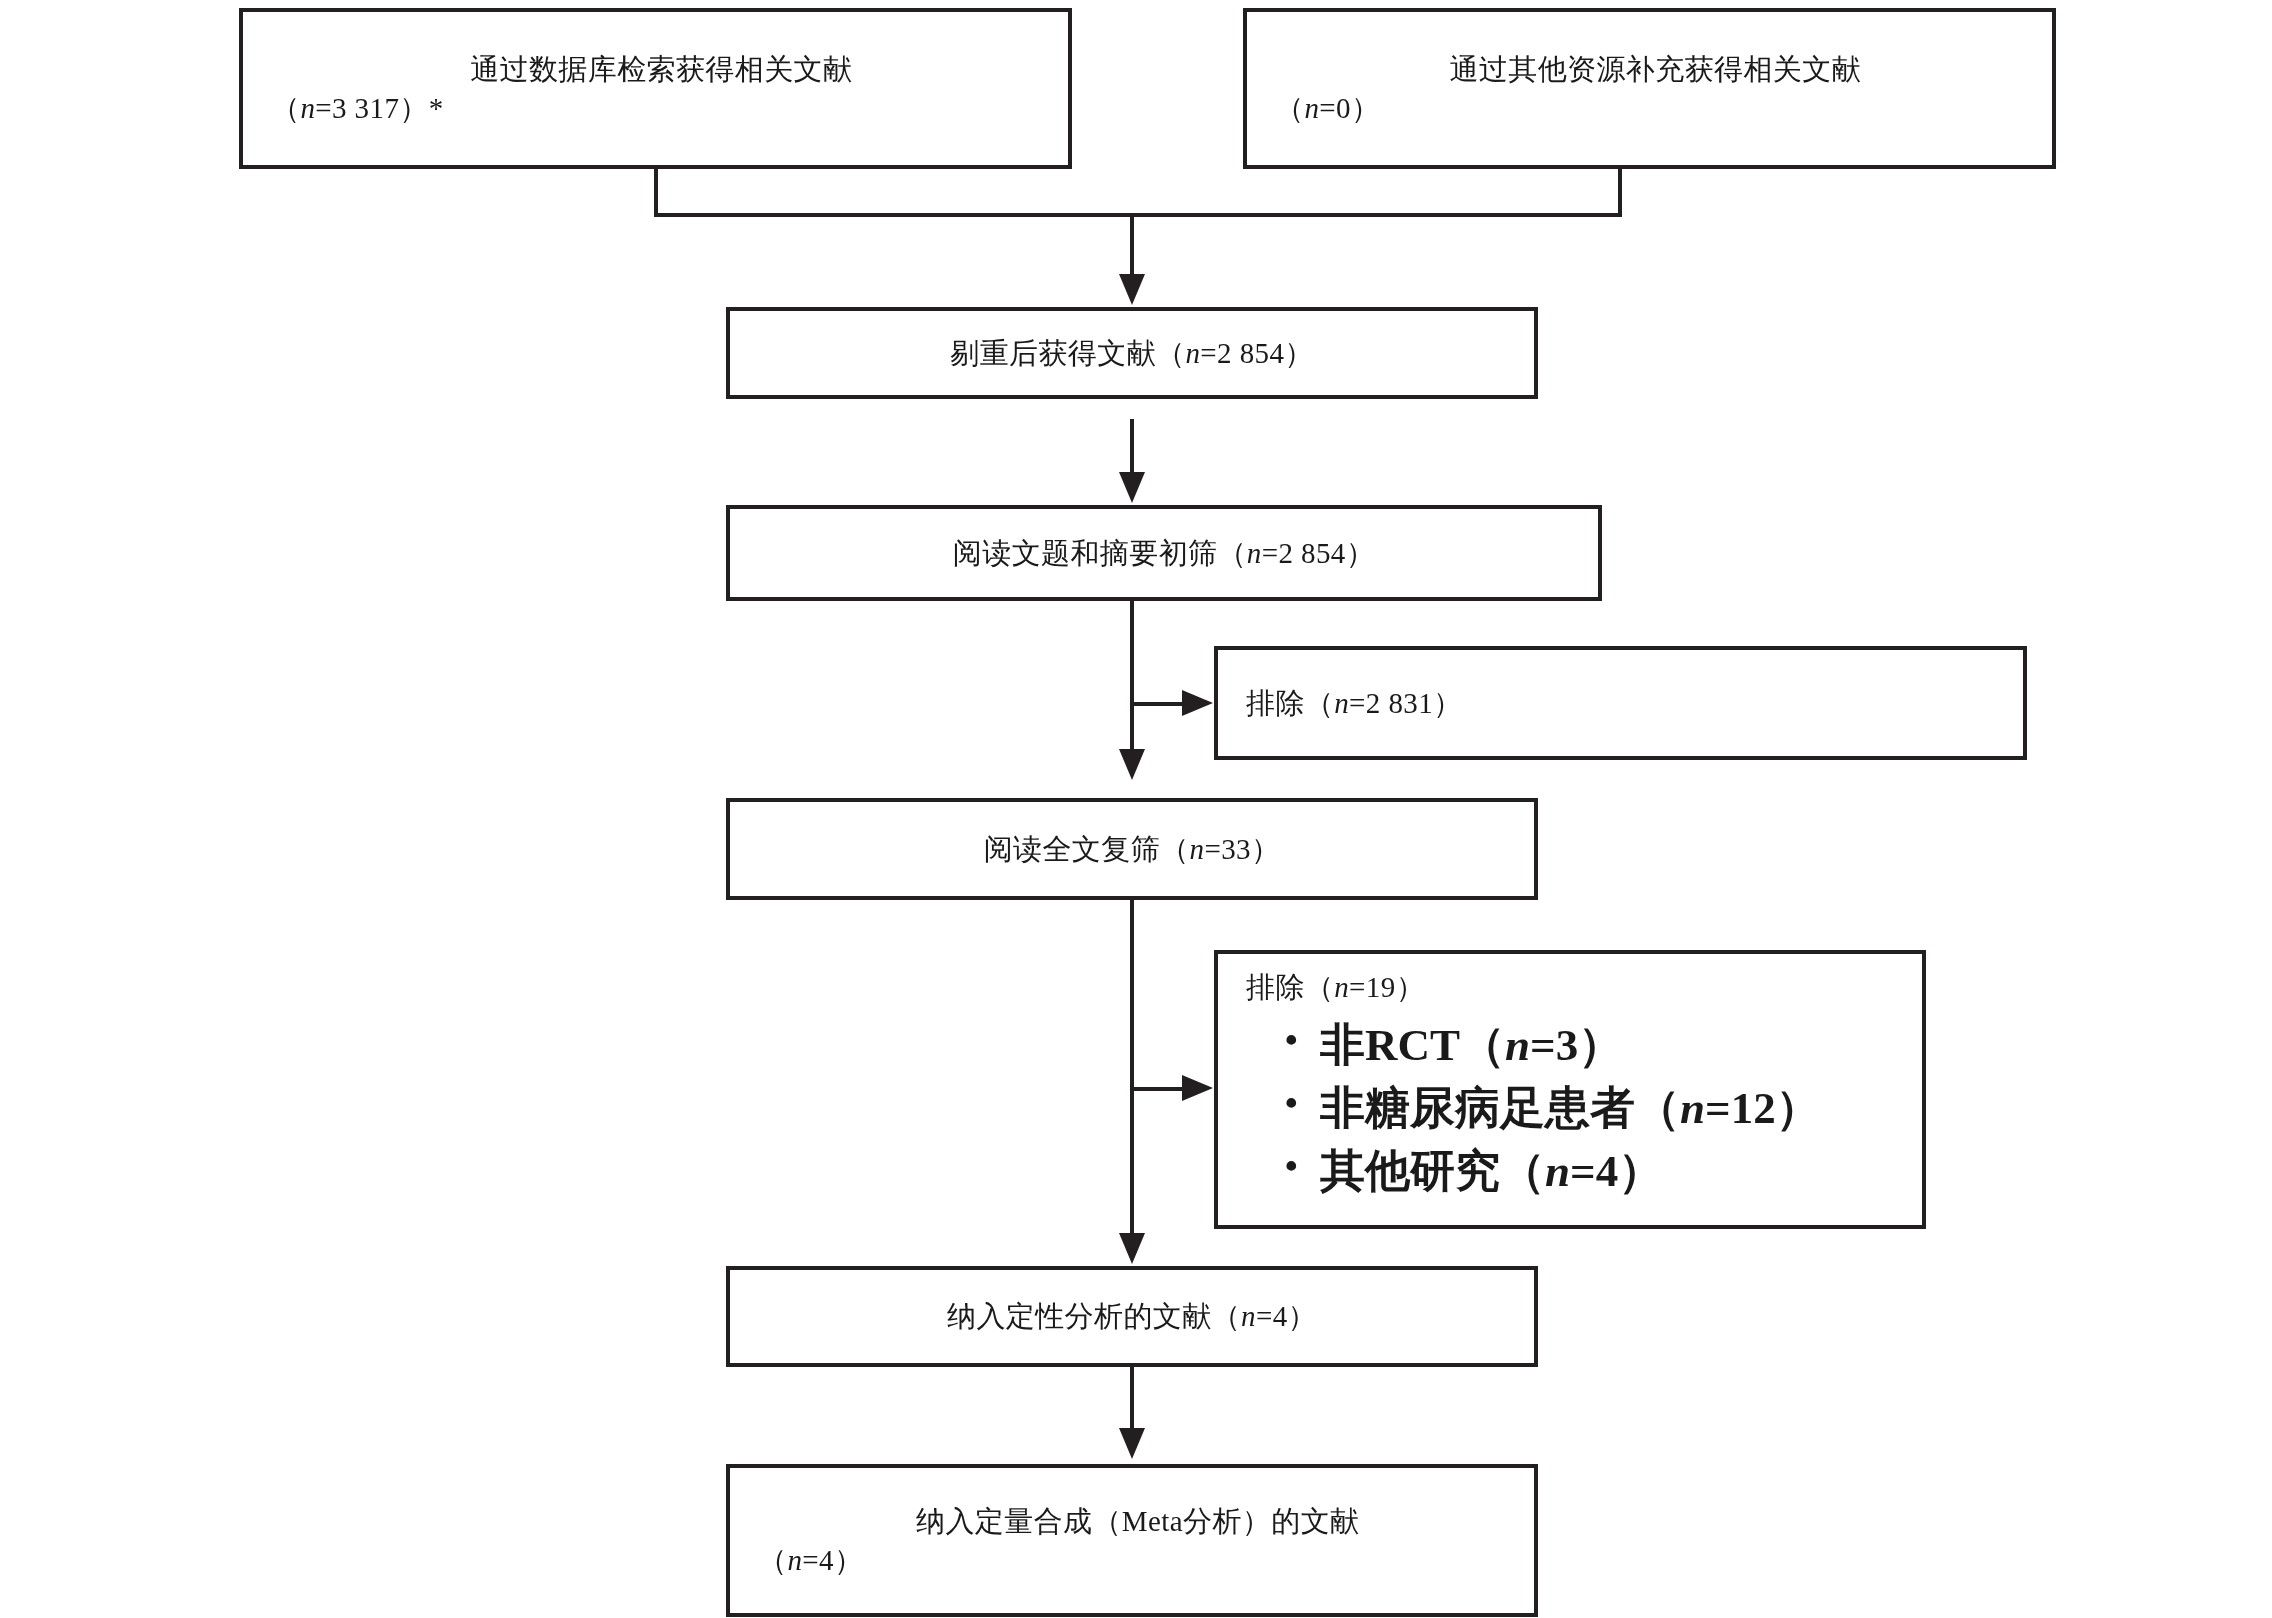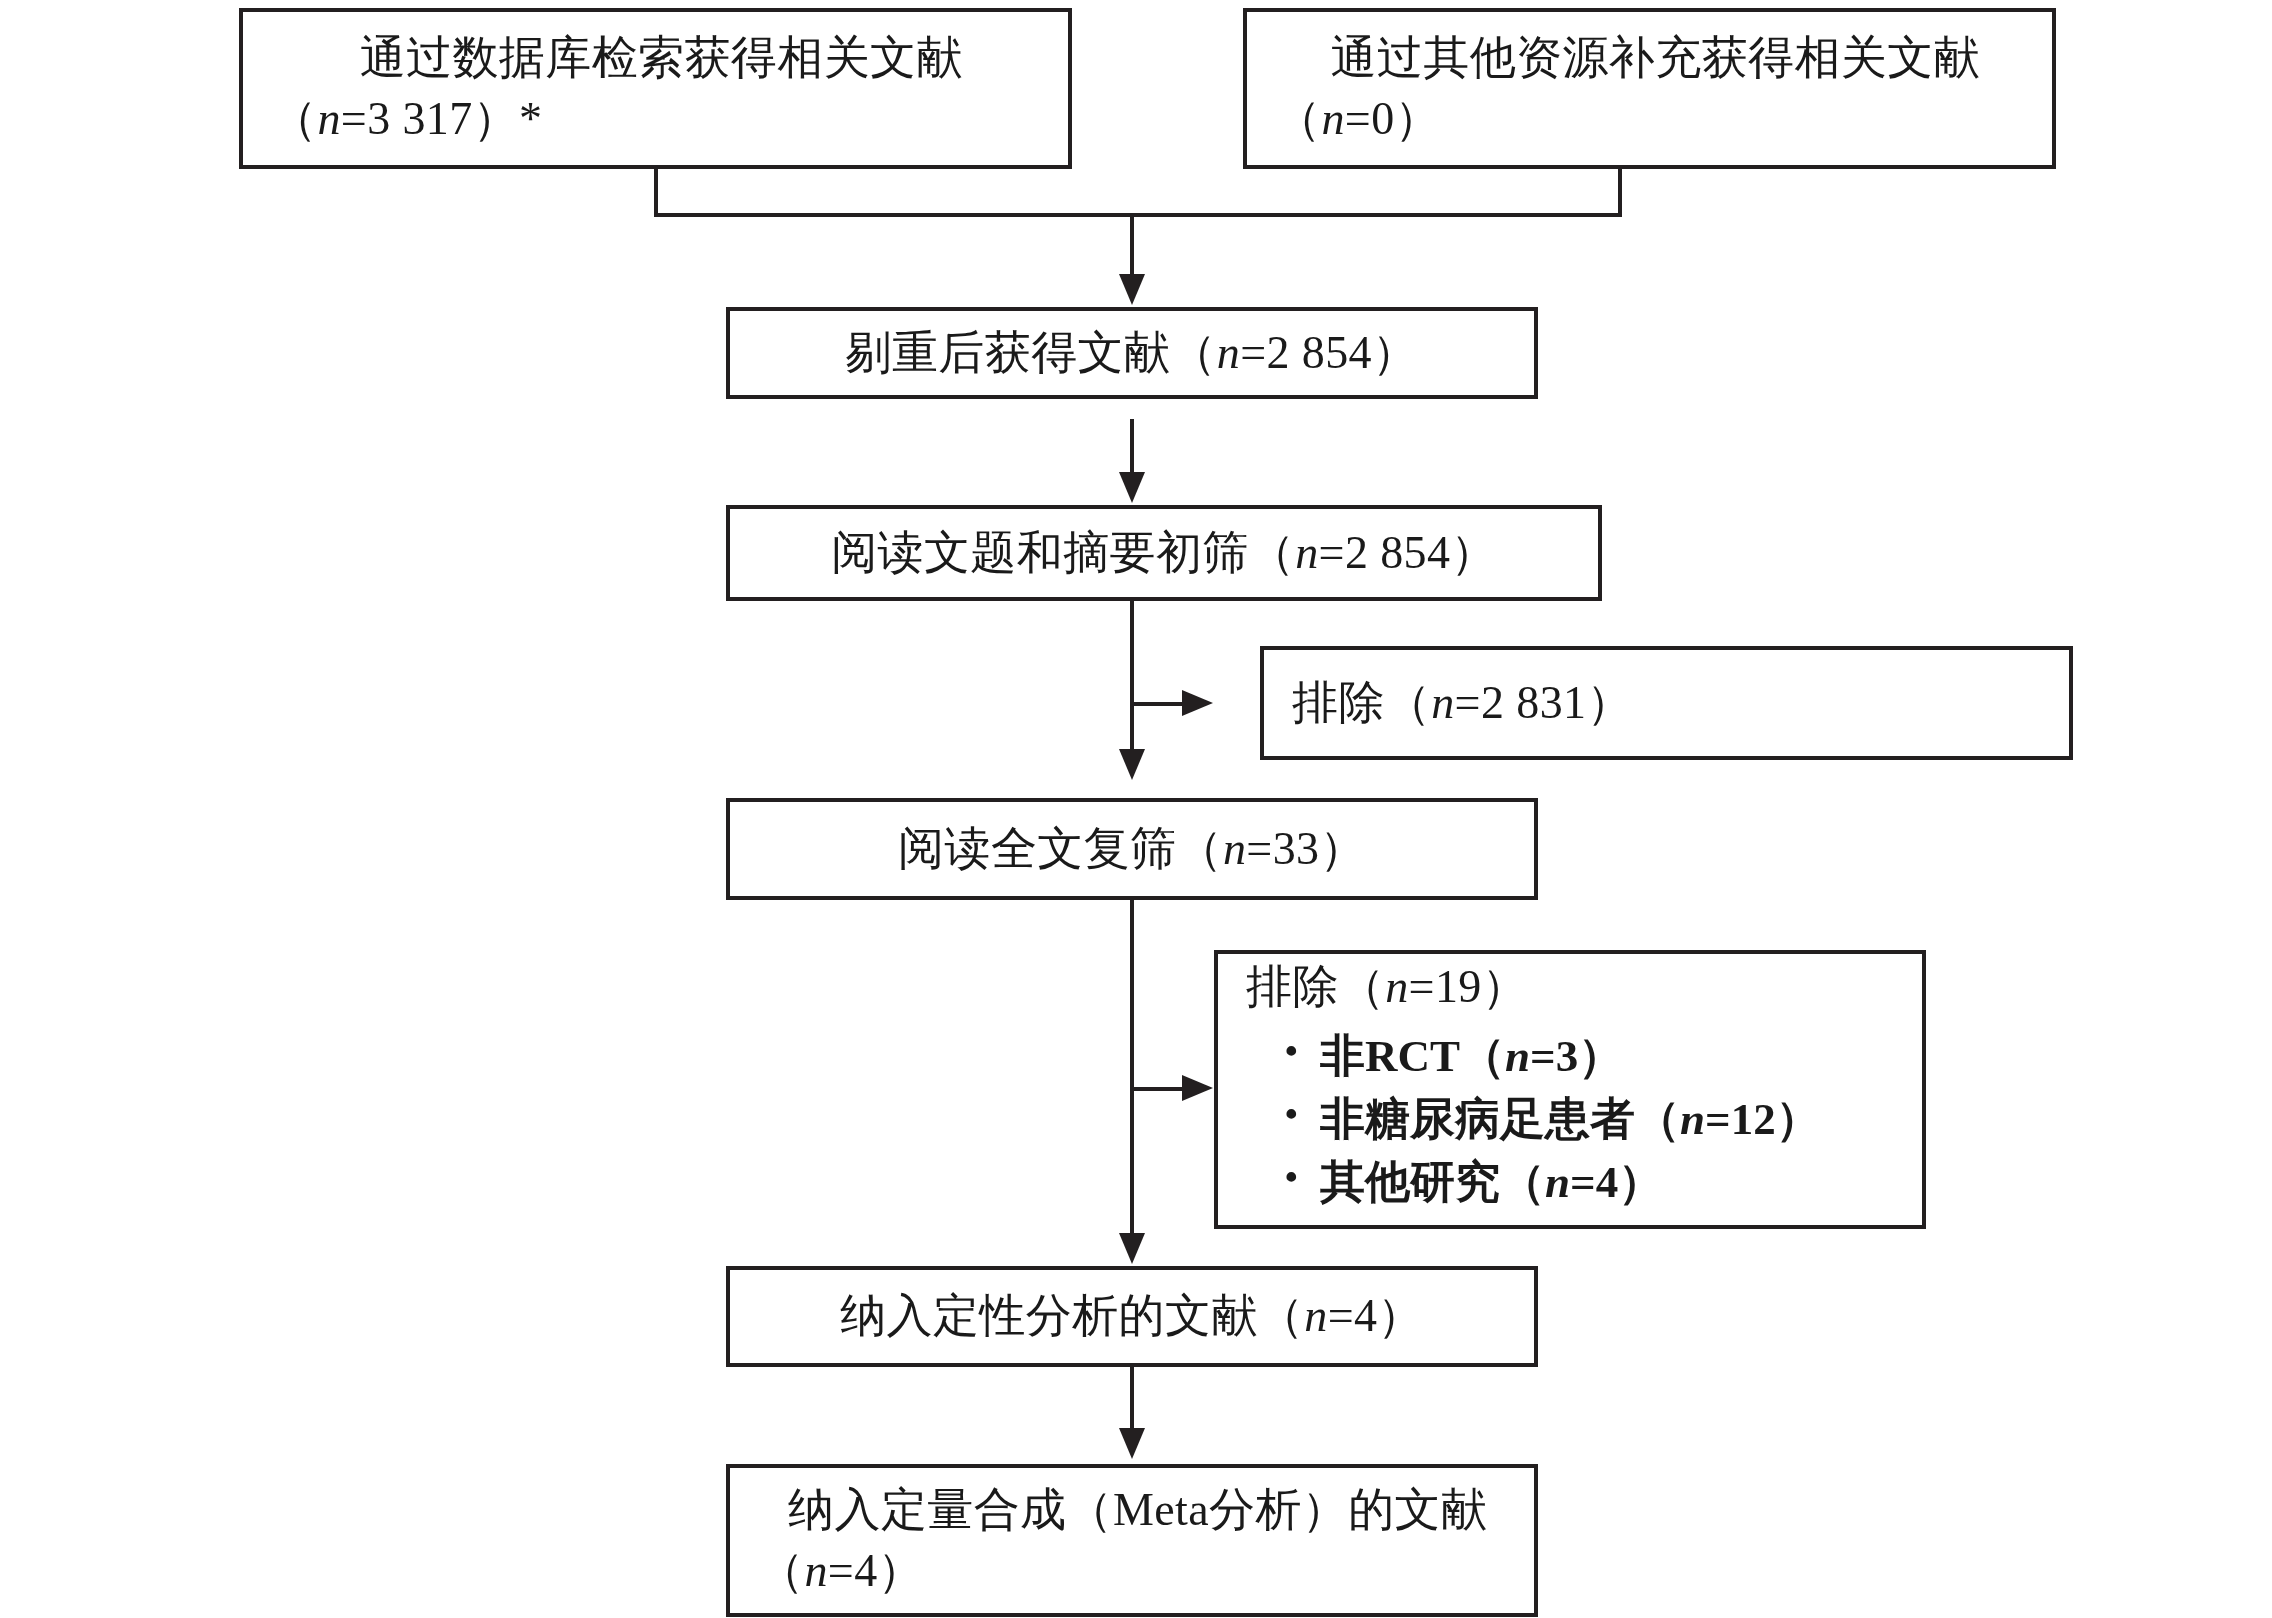"通过数据库检索获得相关文献" .txt { font-size: 46px -> 29px }
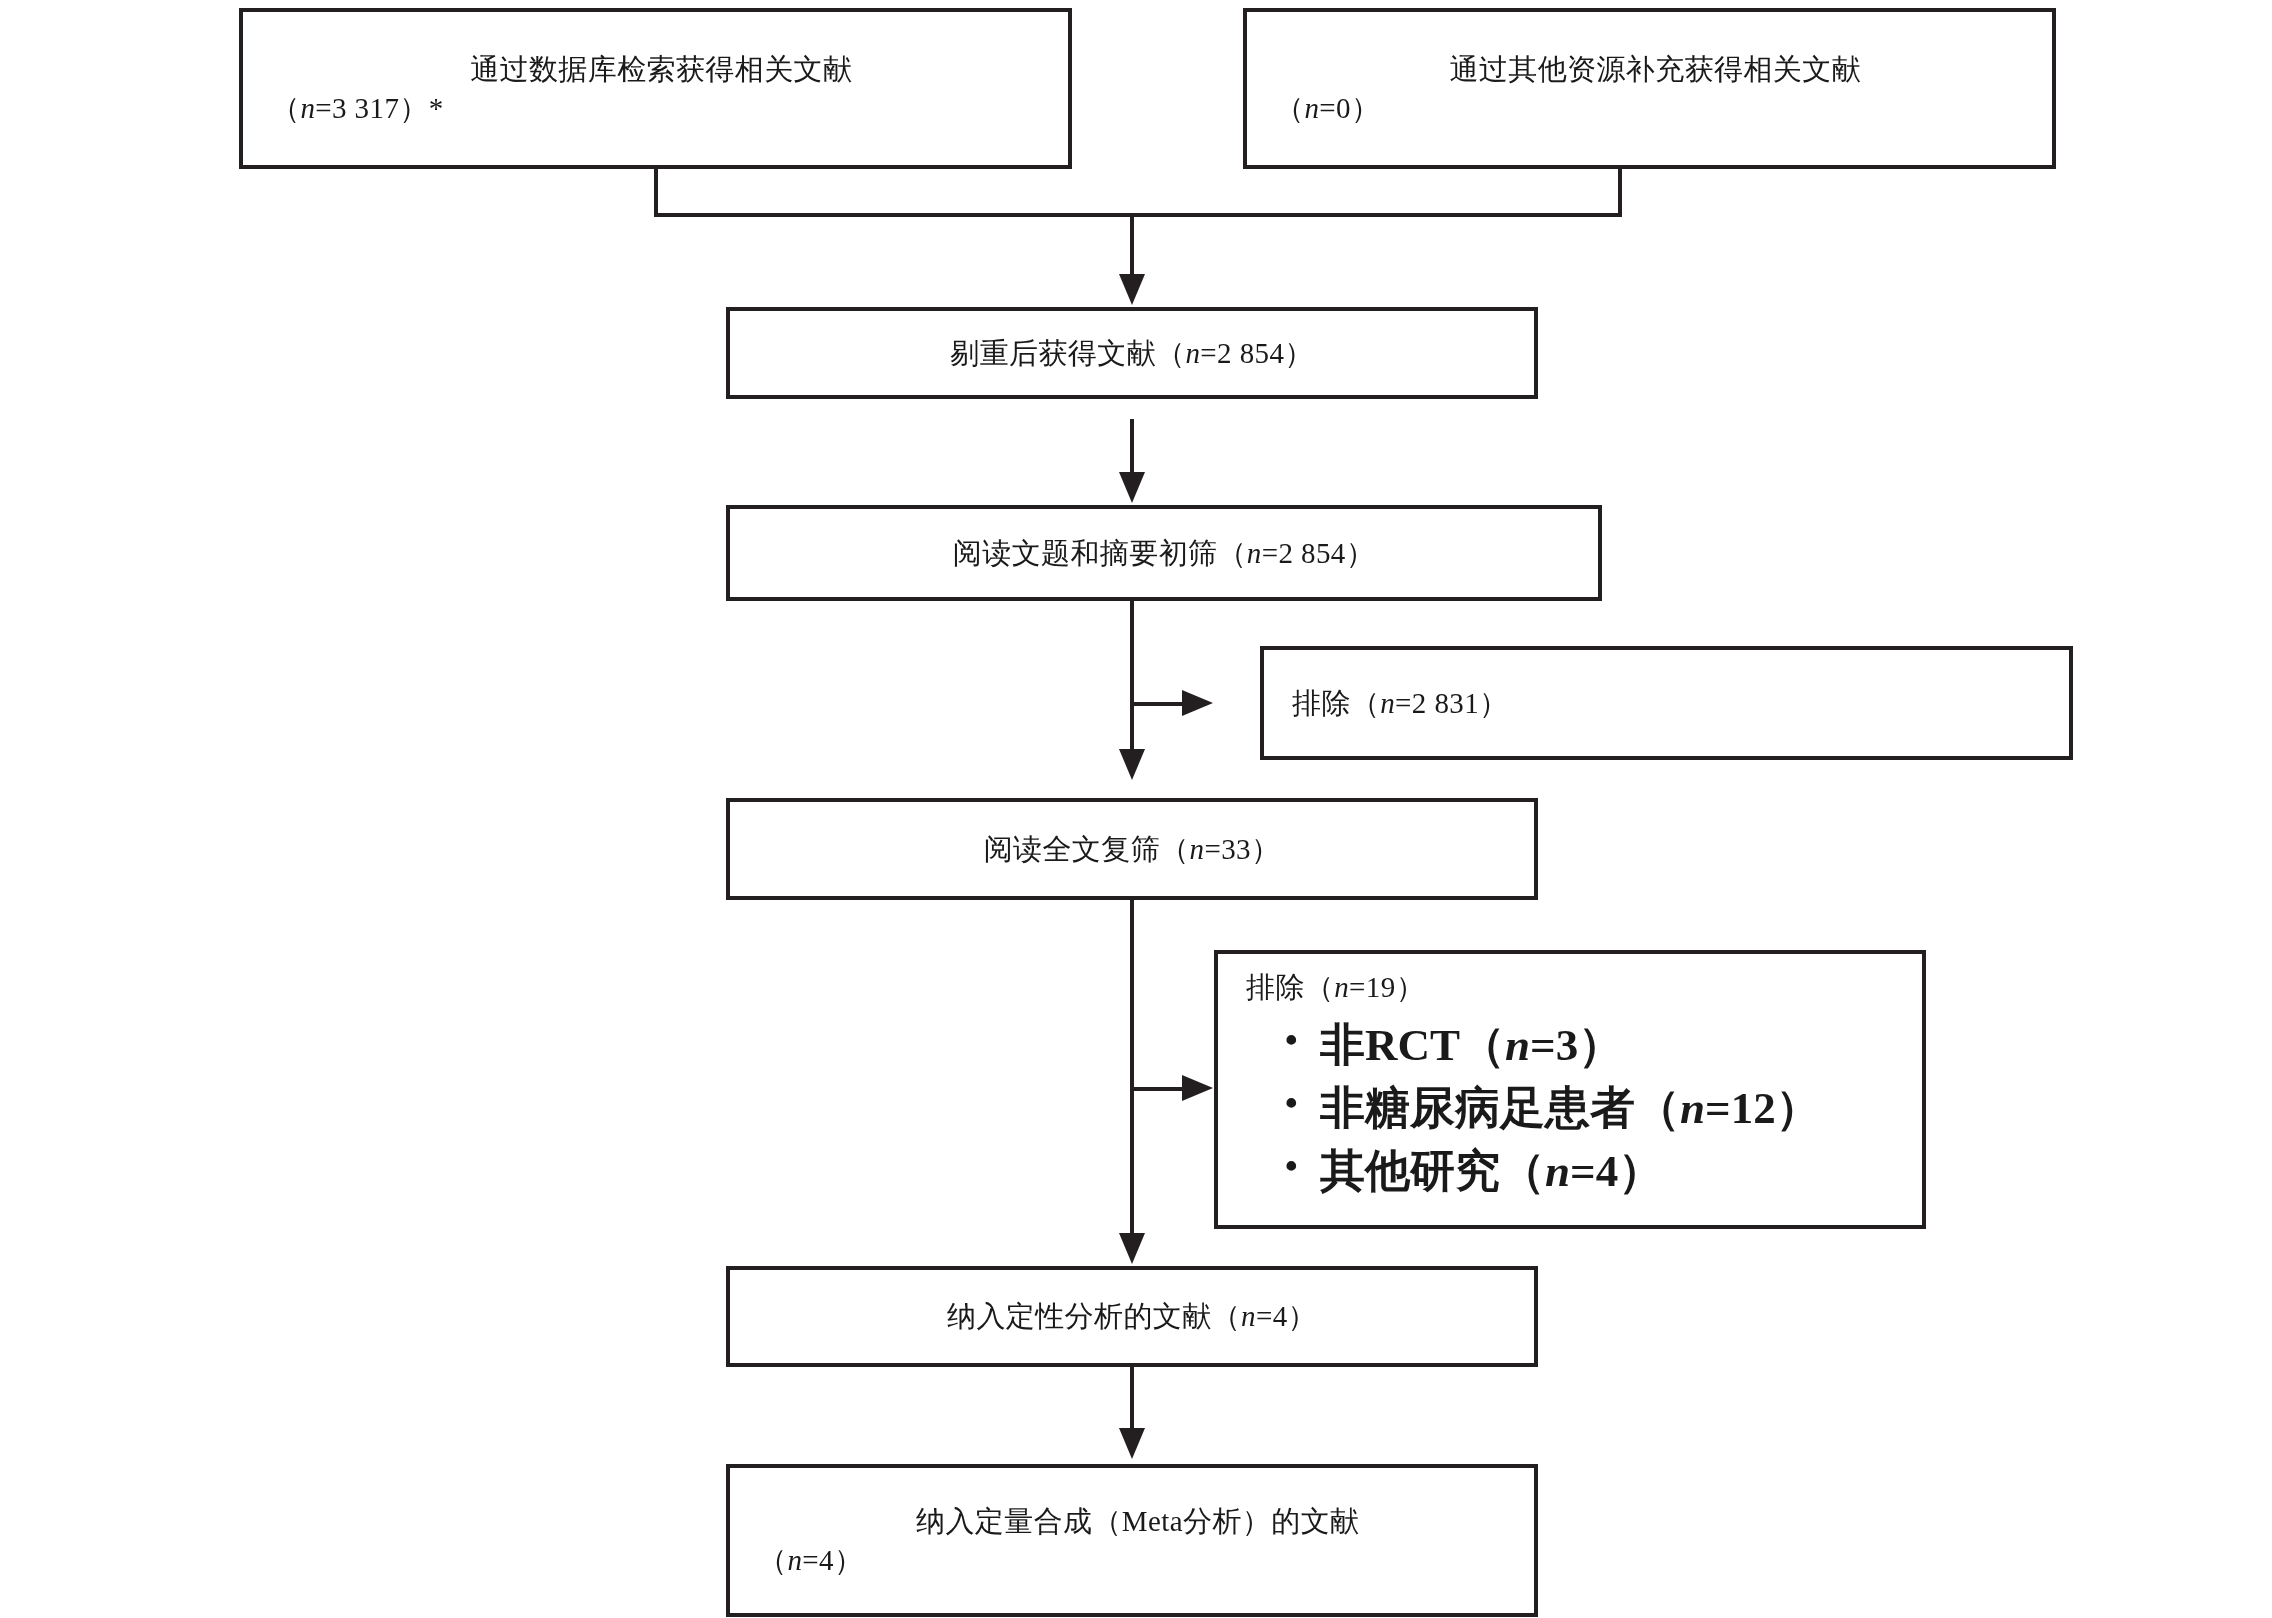"排除（n=2 831）" div.node { left: 1260px -> 1214px }
